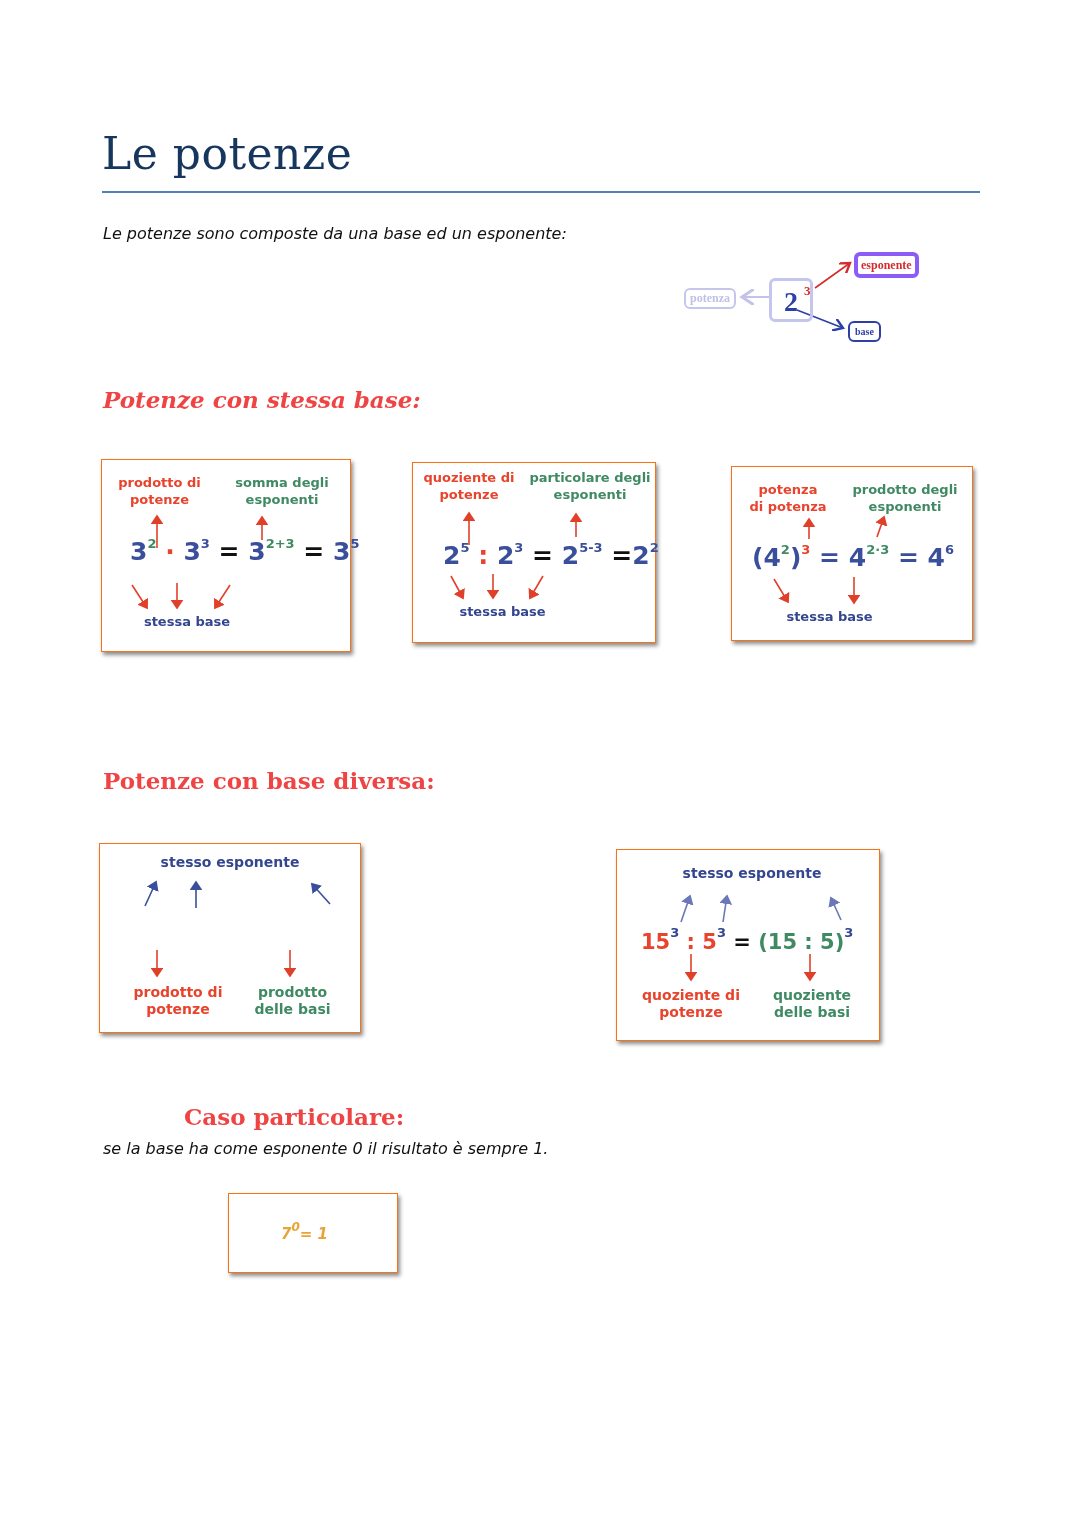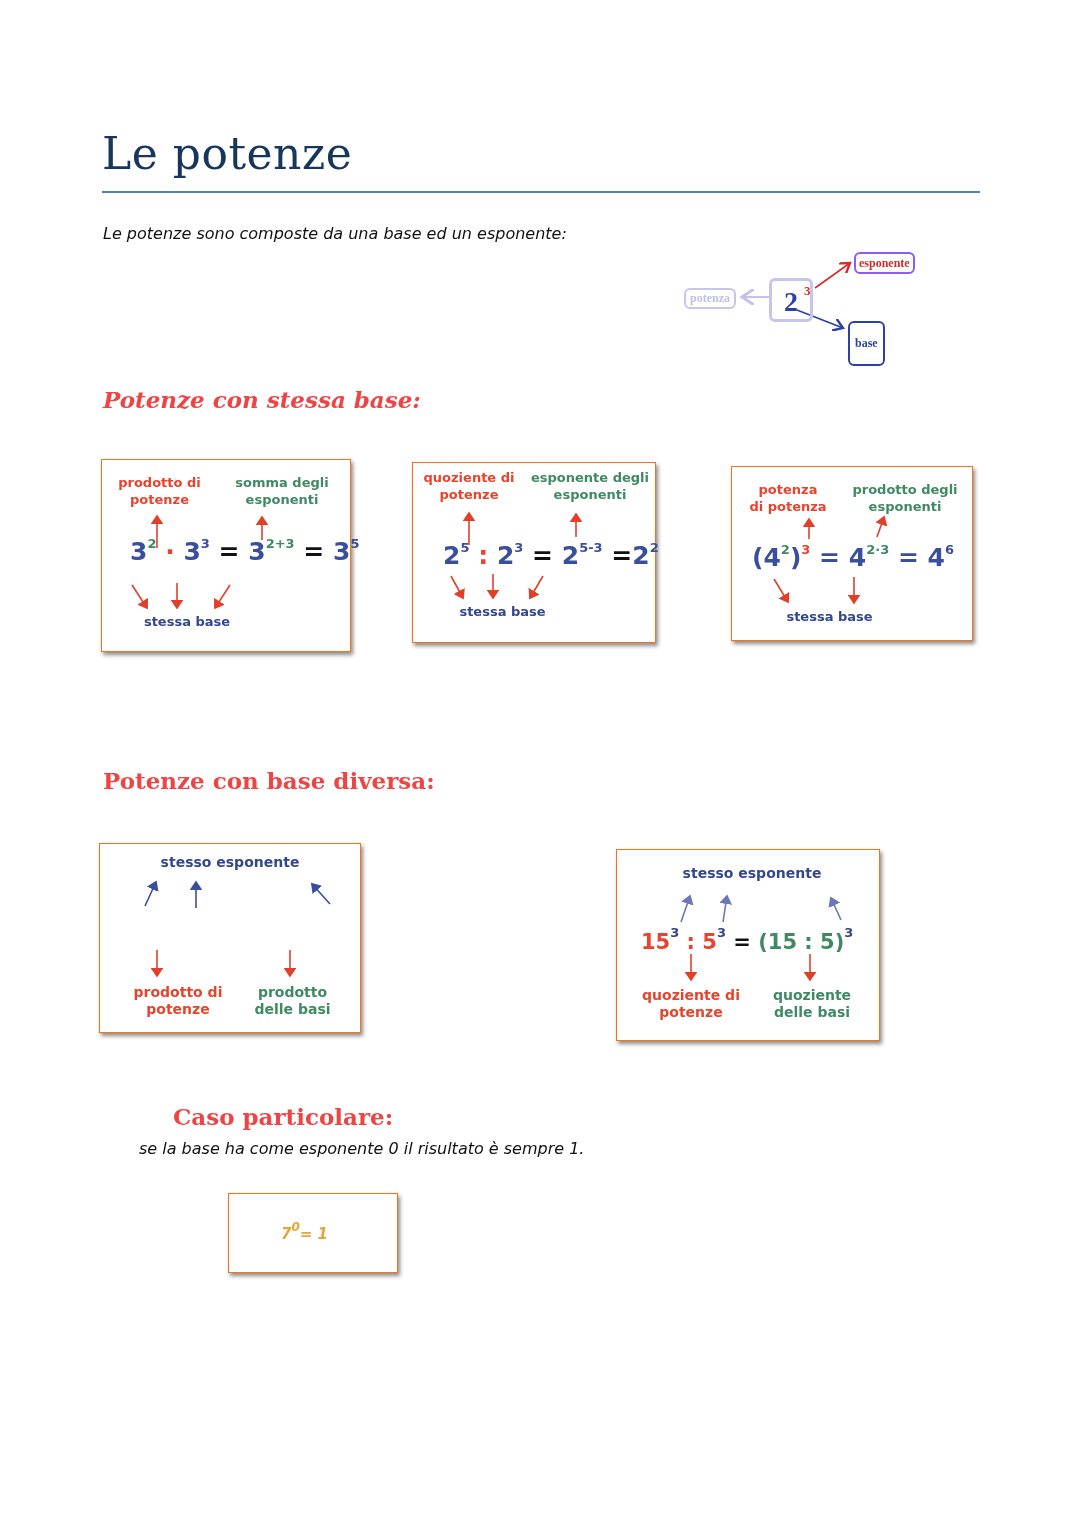"esponente" div.abs { border: 2px solid #8b5cf6 -> 4px solid #8b5cf6 }
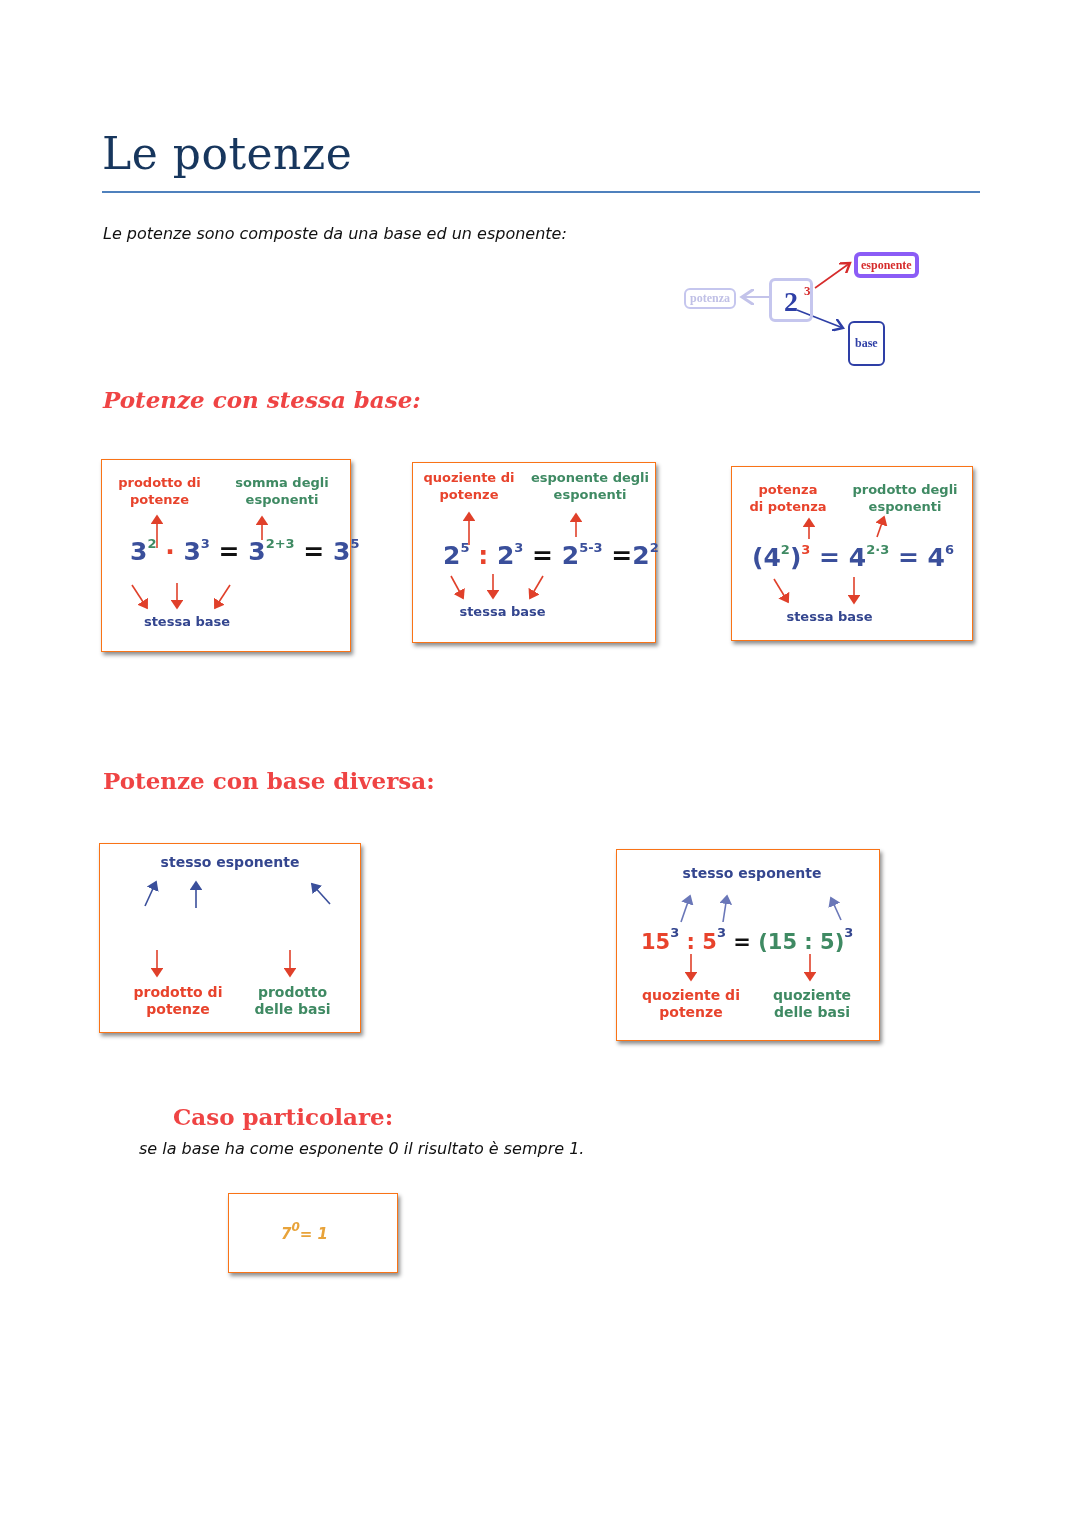"base" div.abs { font-size: 12px -> 10px; padding: 12px 5px -> 0 5px }
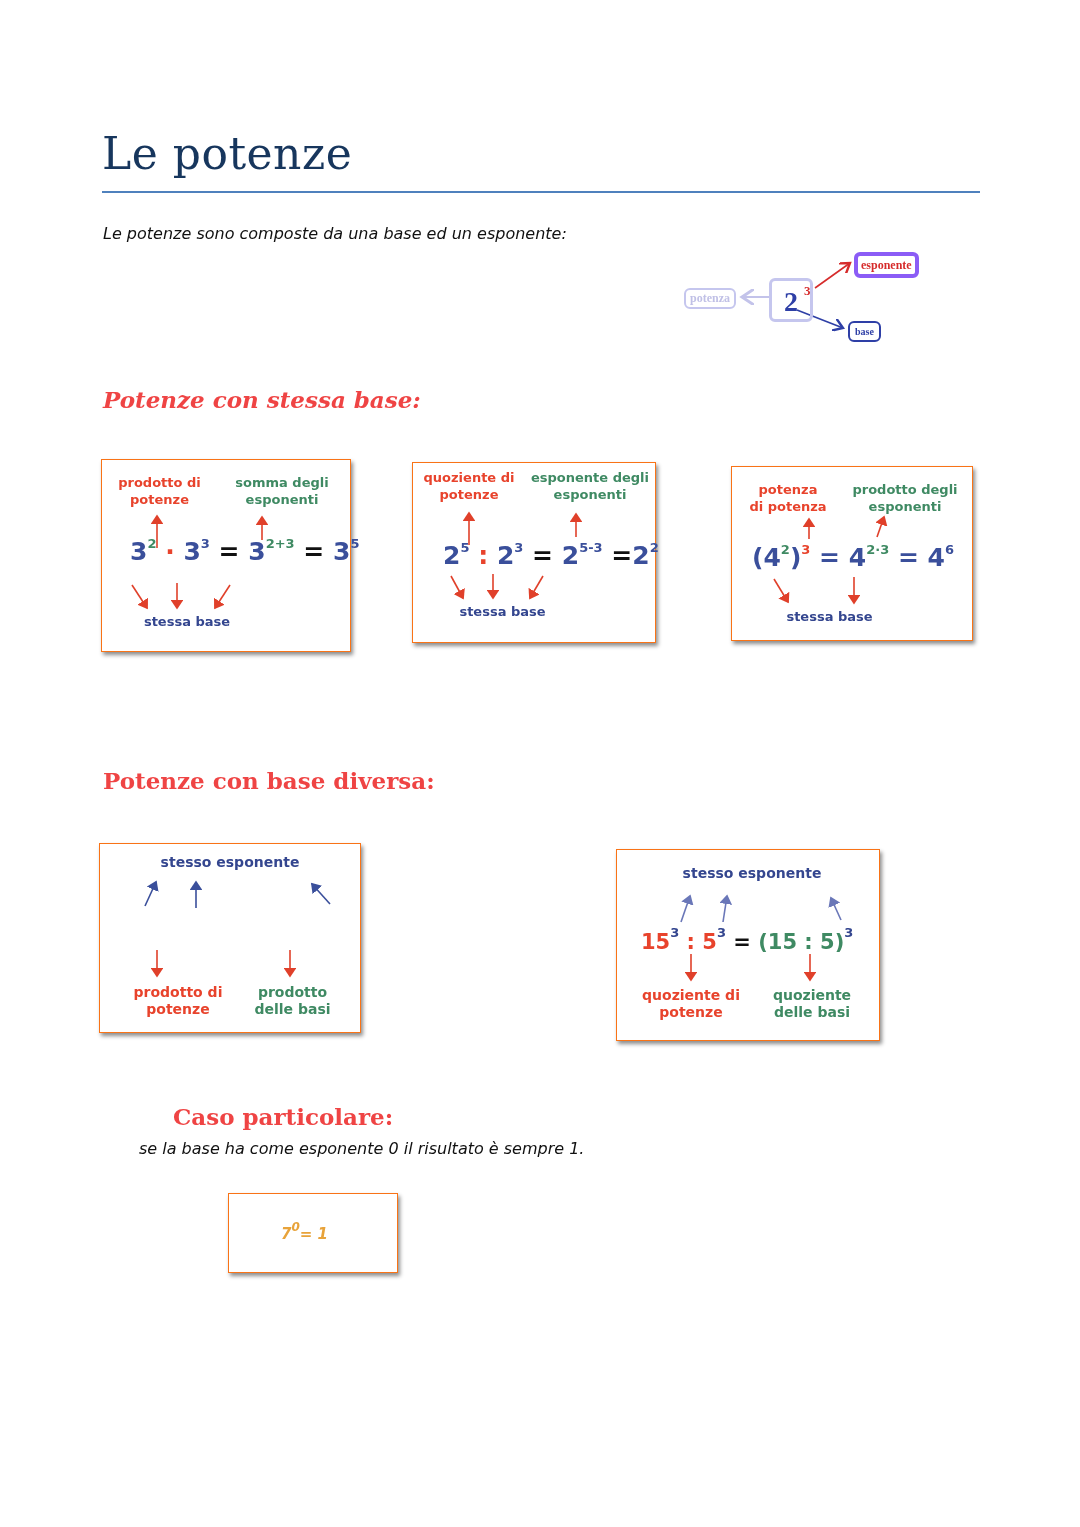"esponente degli" div { text: esponente -> particolare }
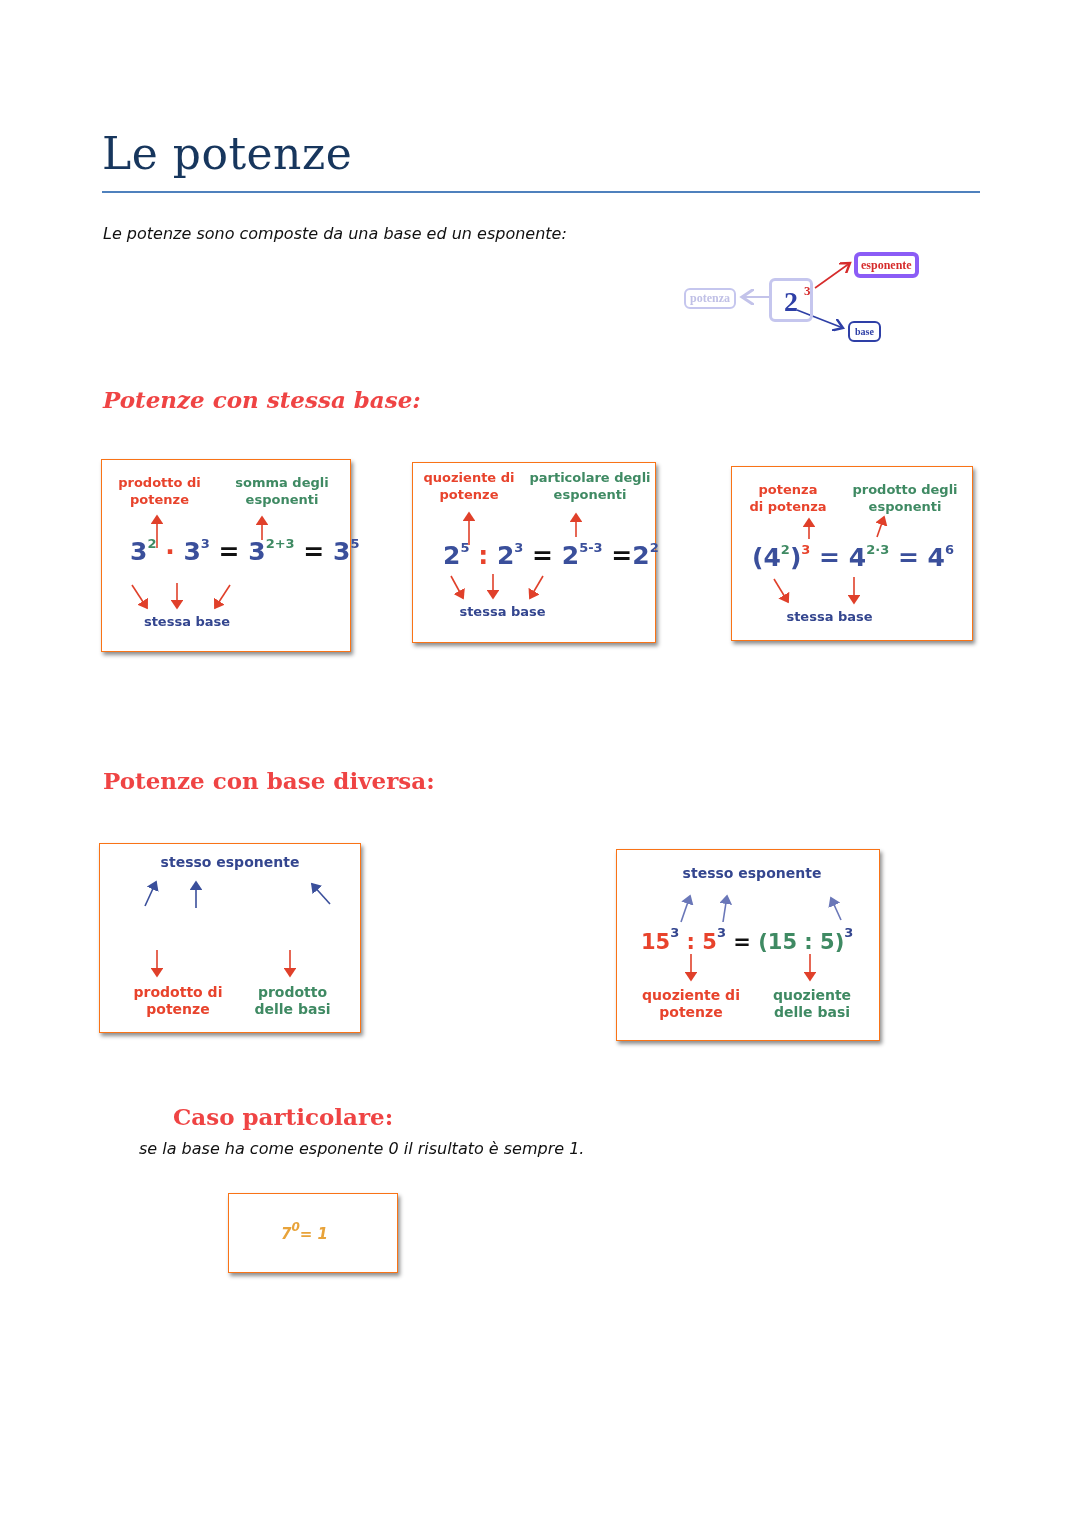"Caso particolare:" div.abs { left: 173px -> 184px }
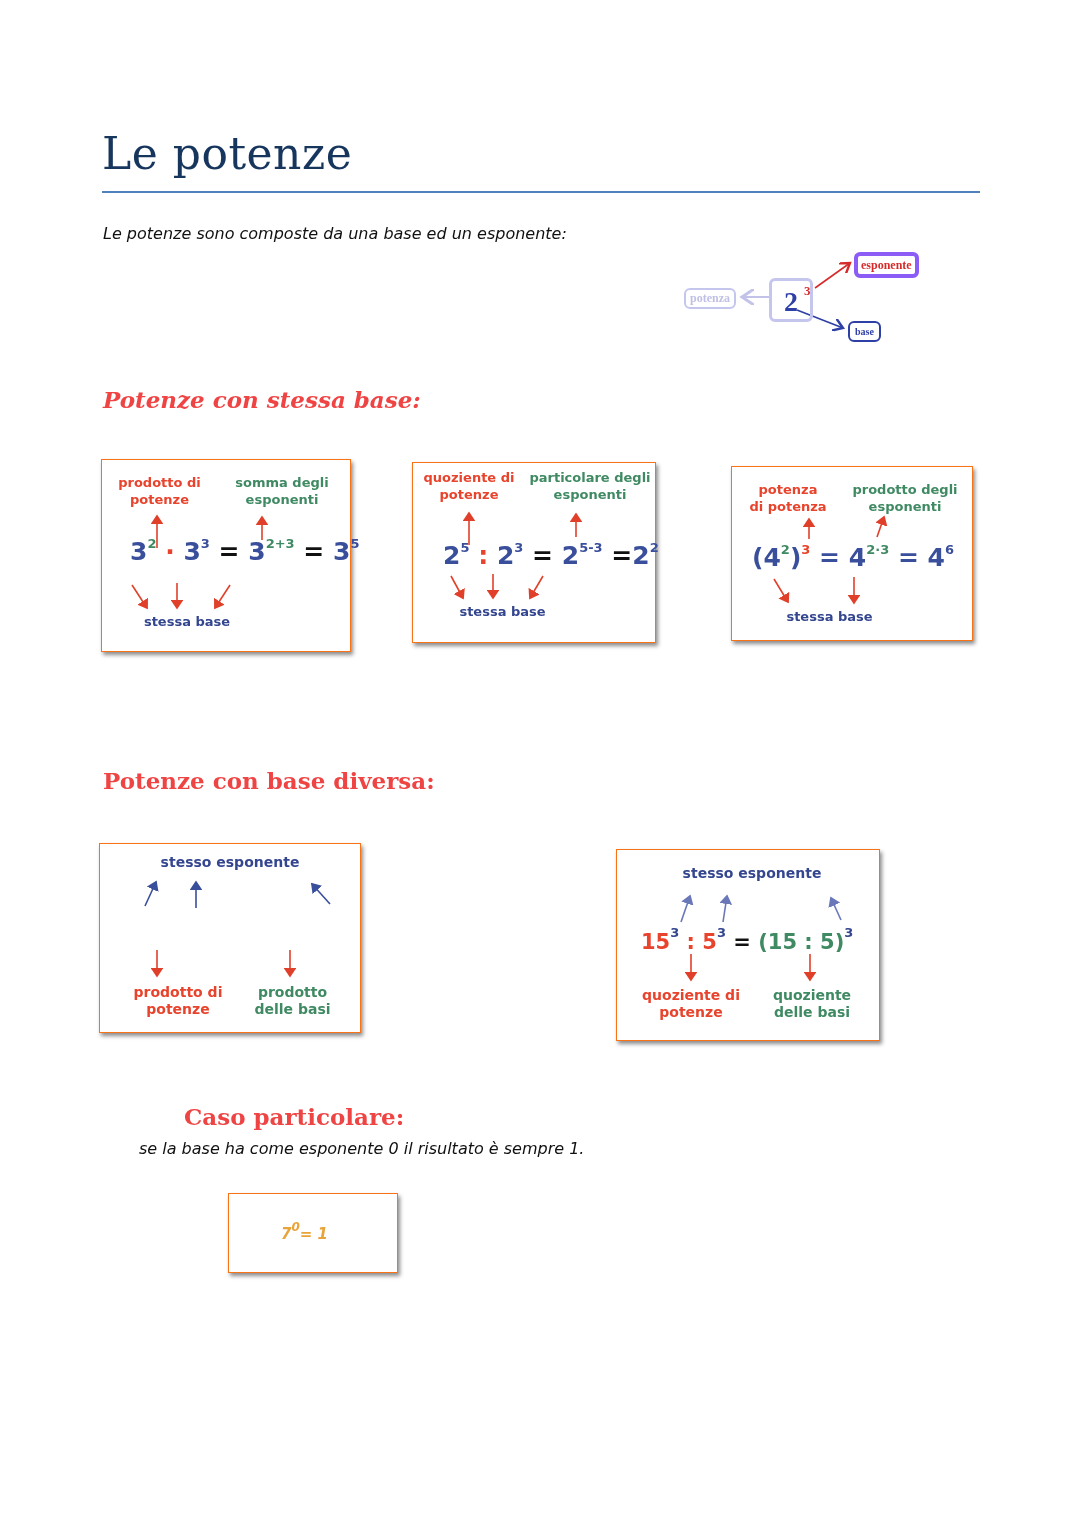"se la base ha come" .para { margin-left: 36px -> none }
